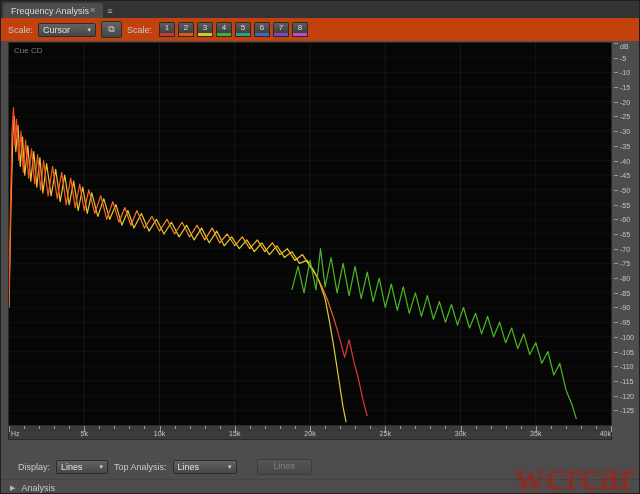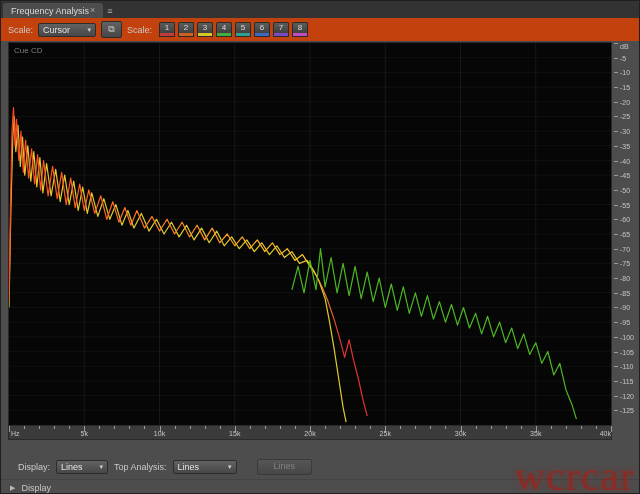"Display" span { text: Display -> Analysis }
